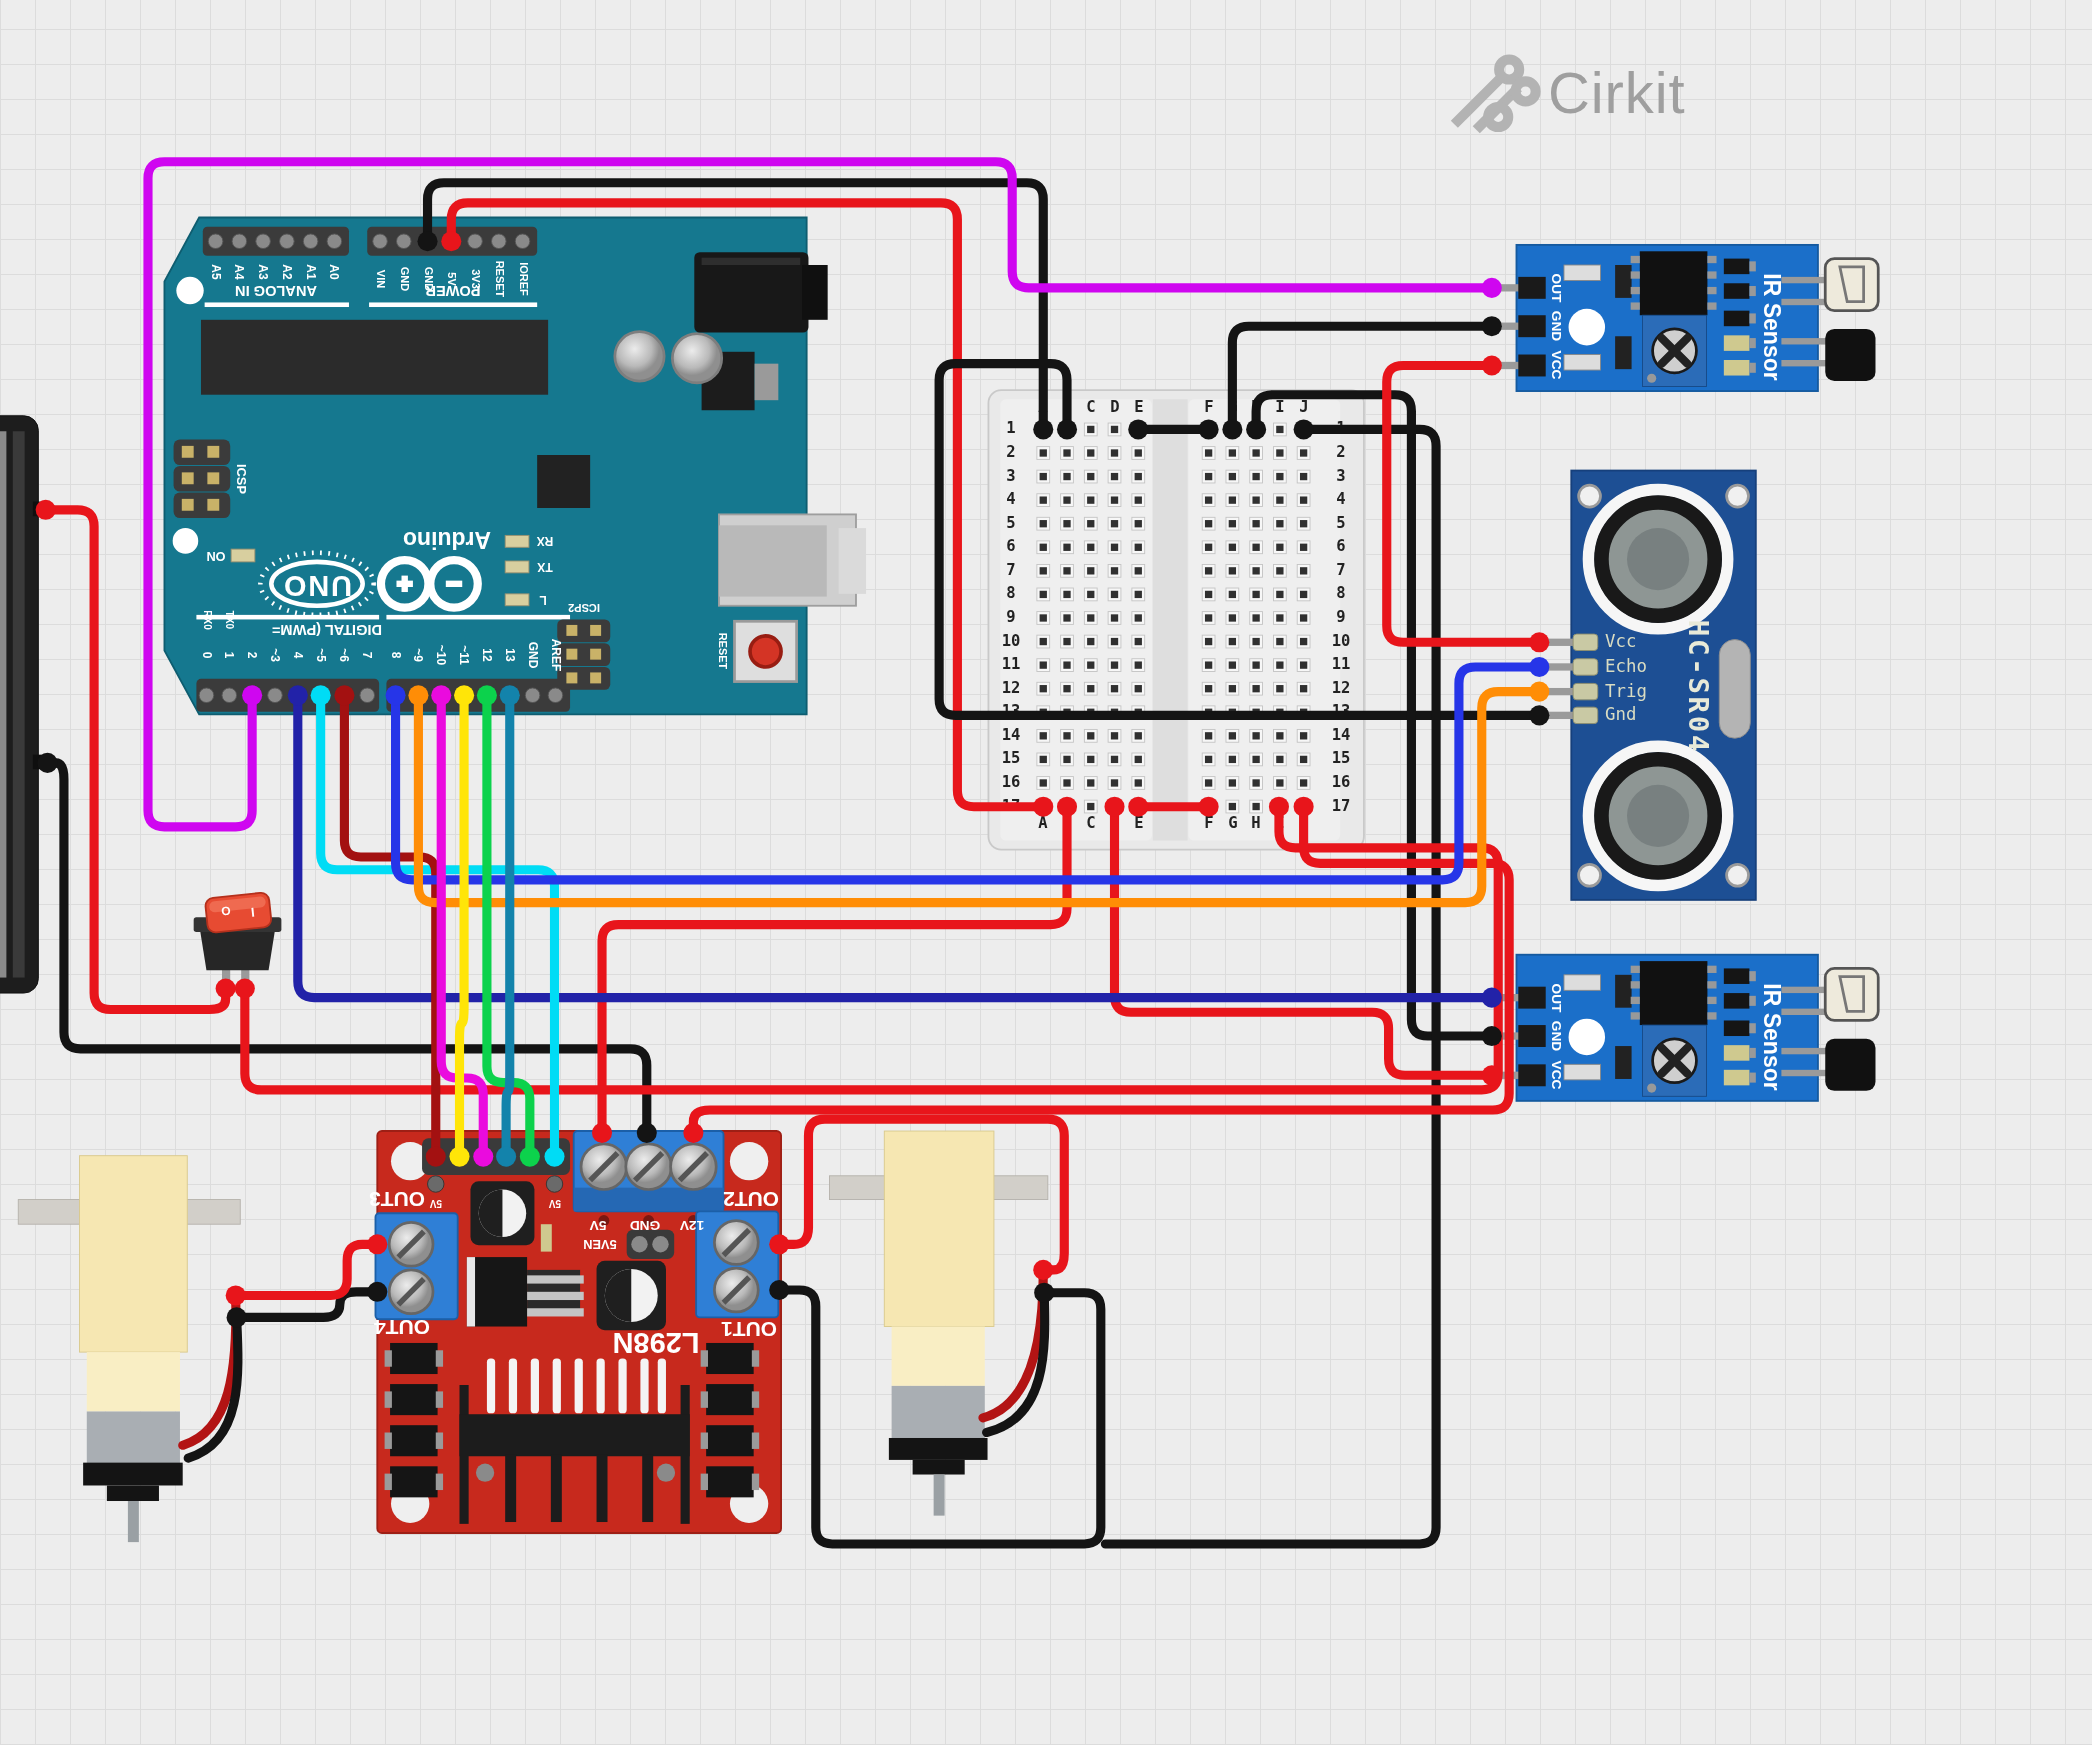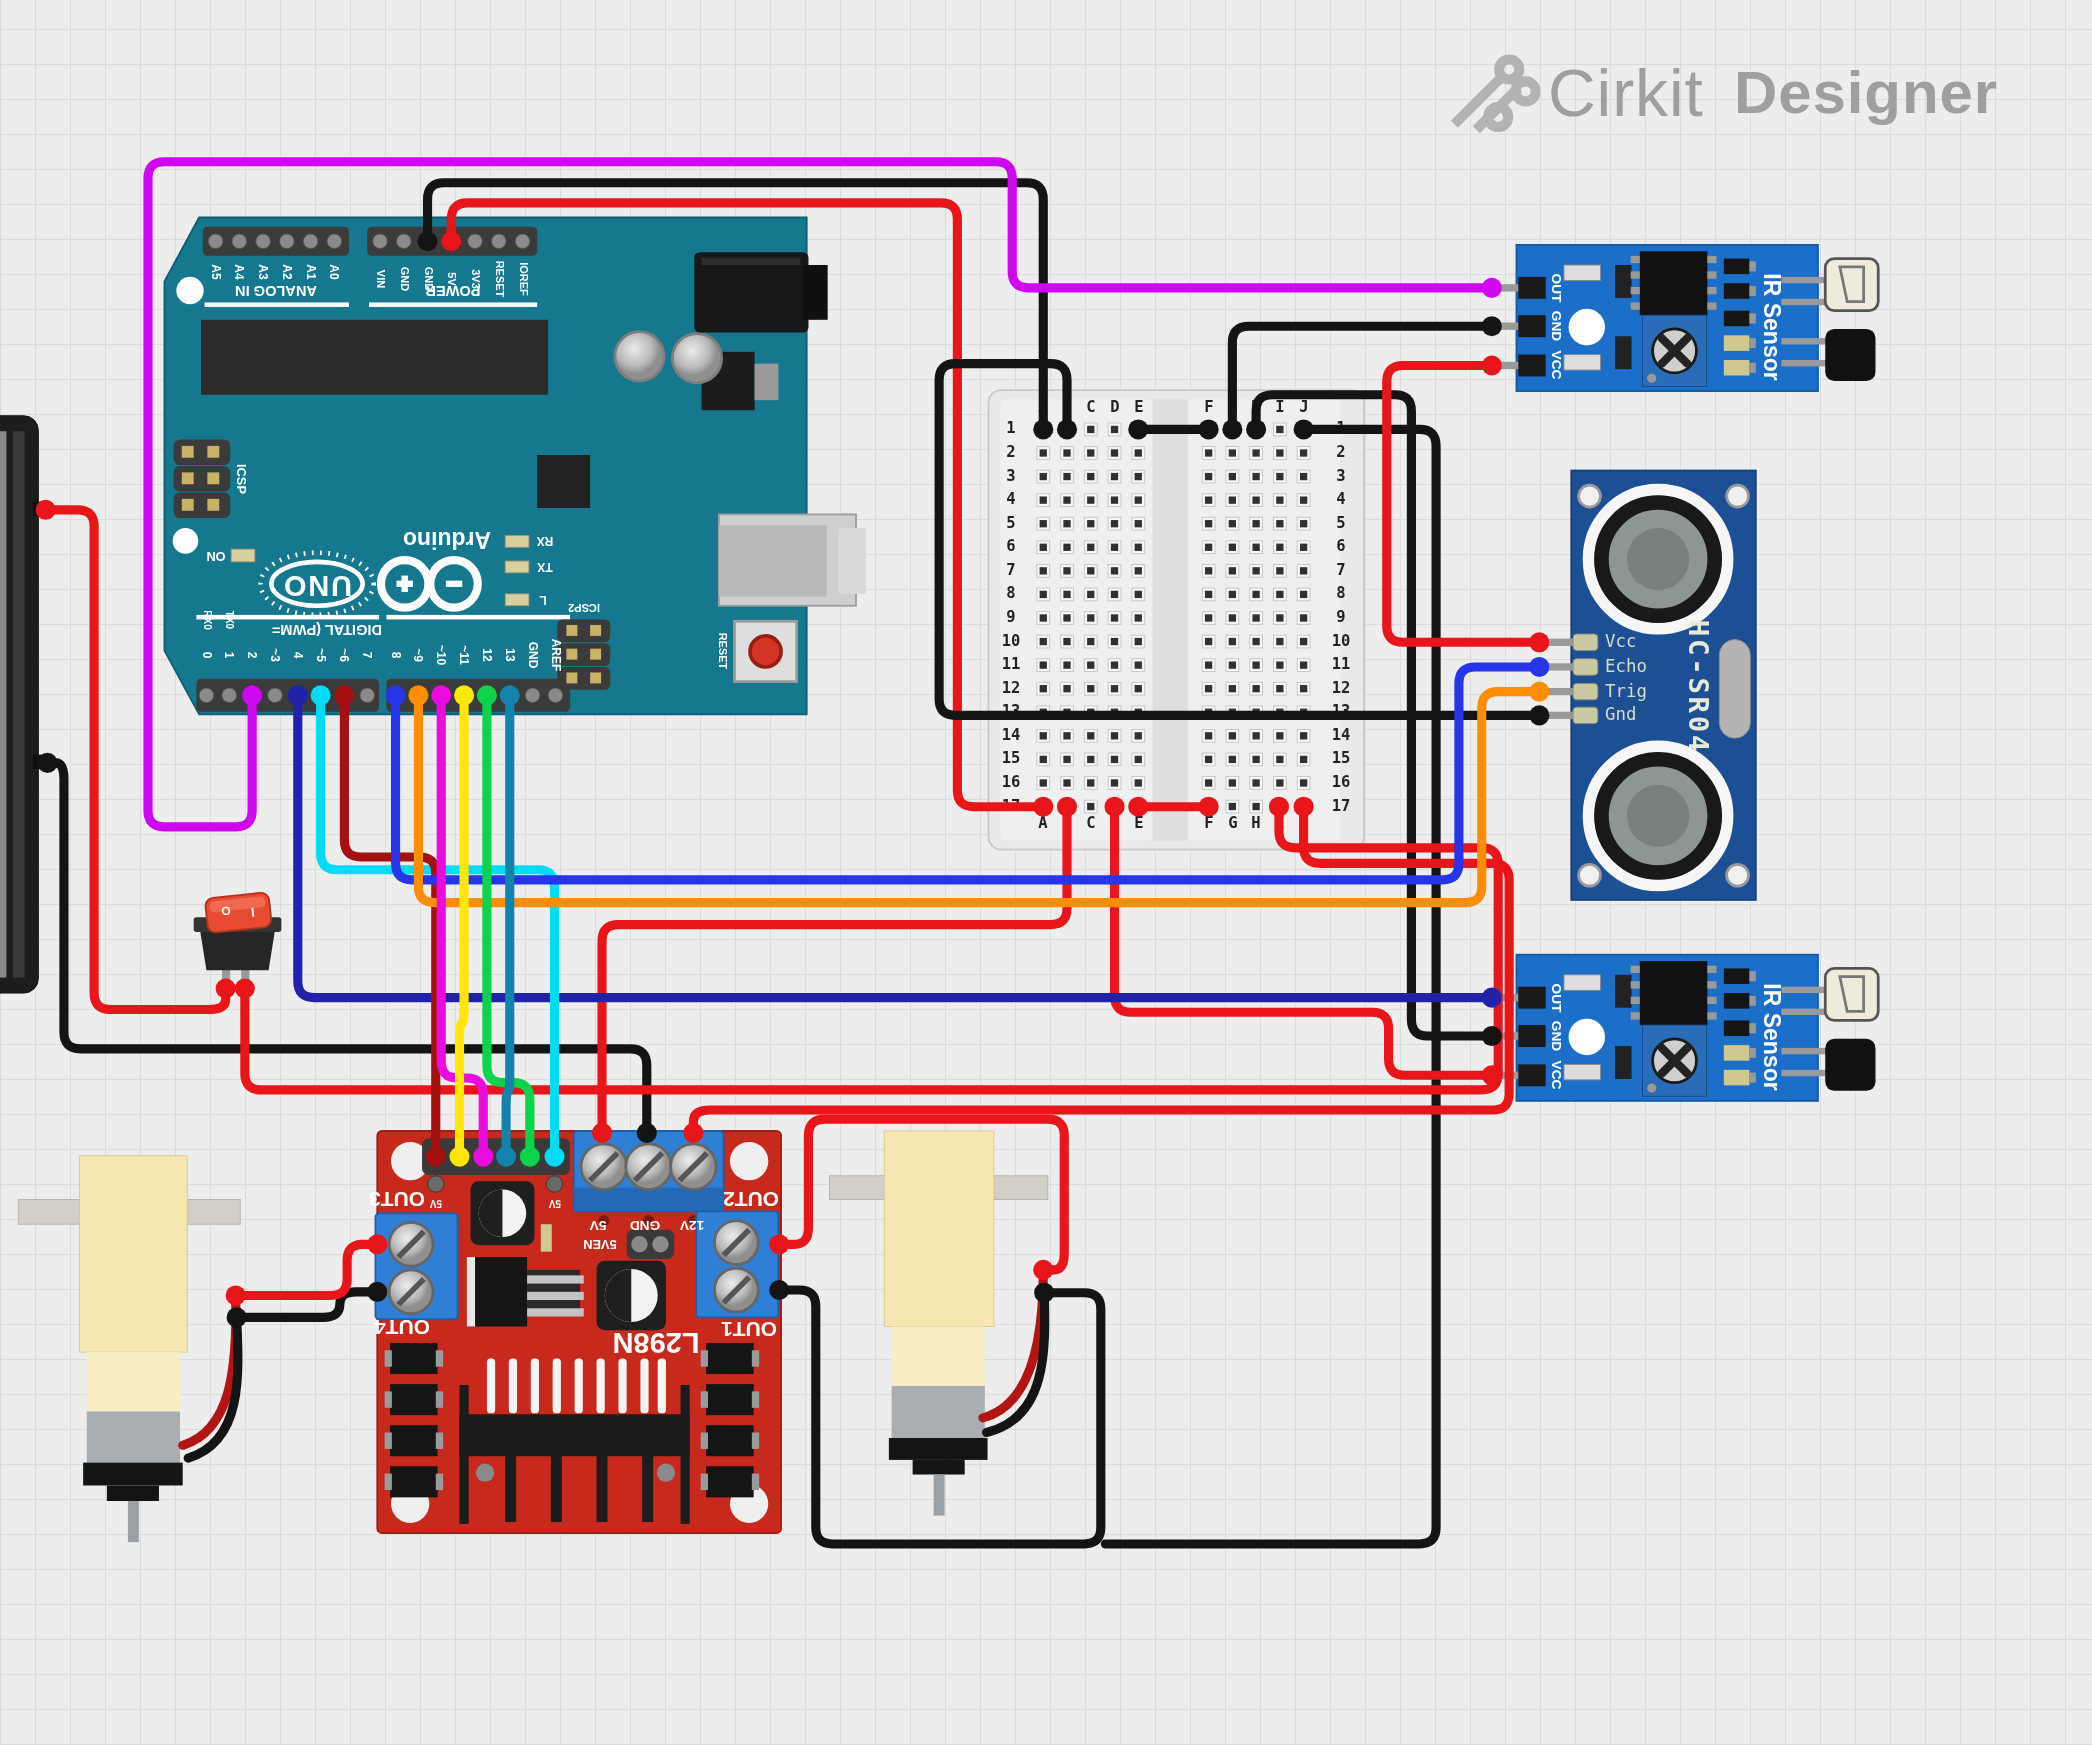"Cirkit" span.logo { font-size: 66px -> 58px }
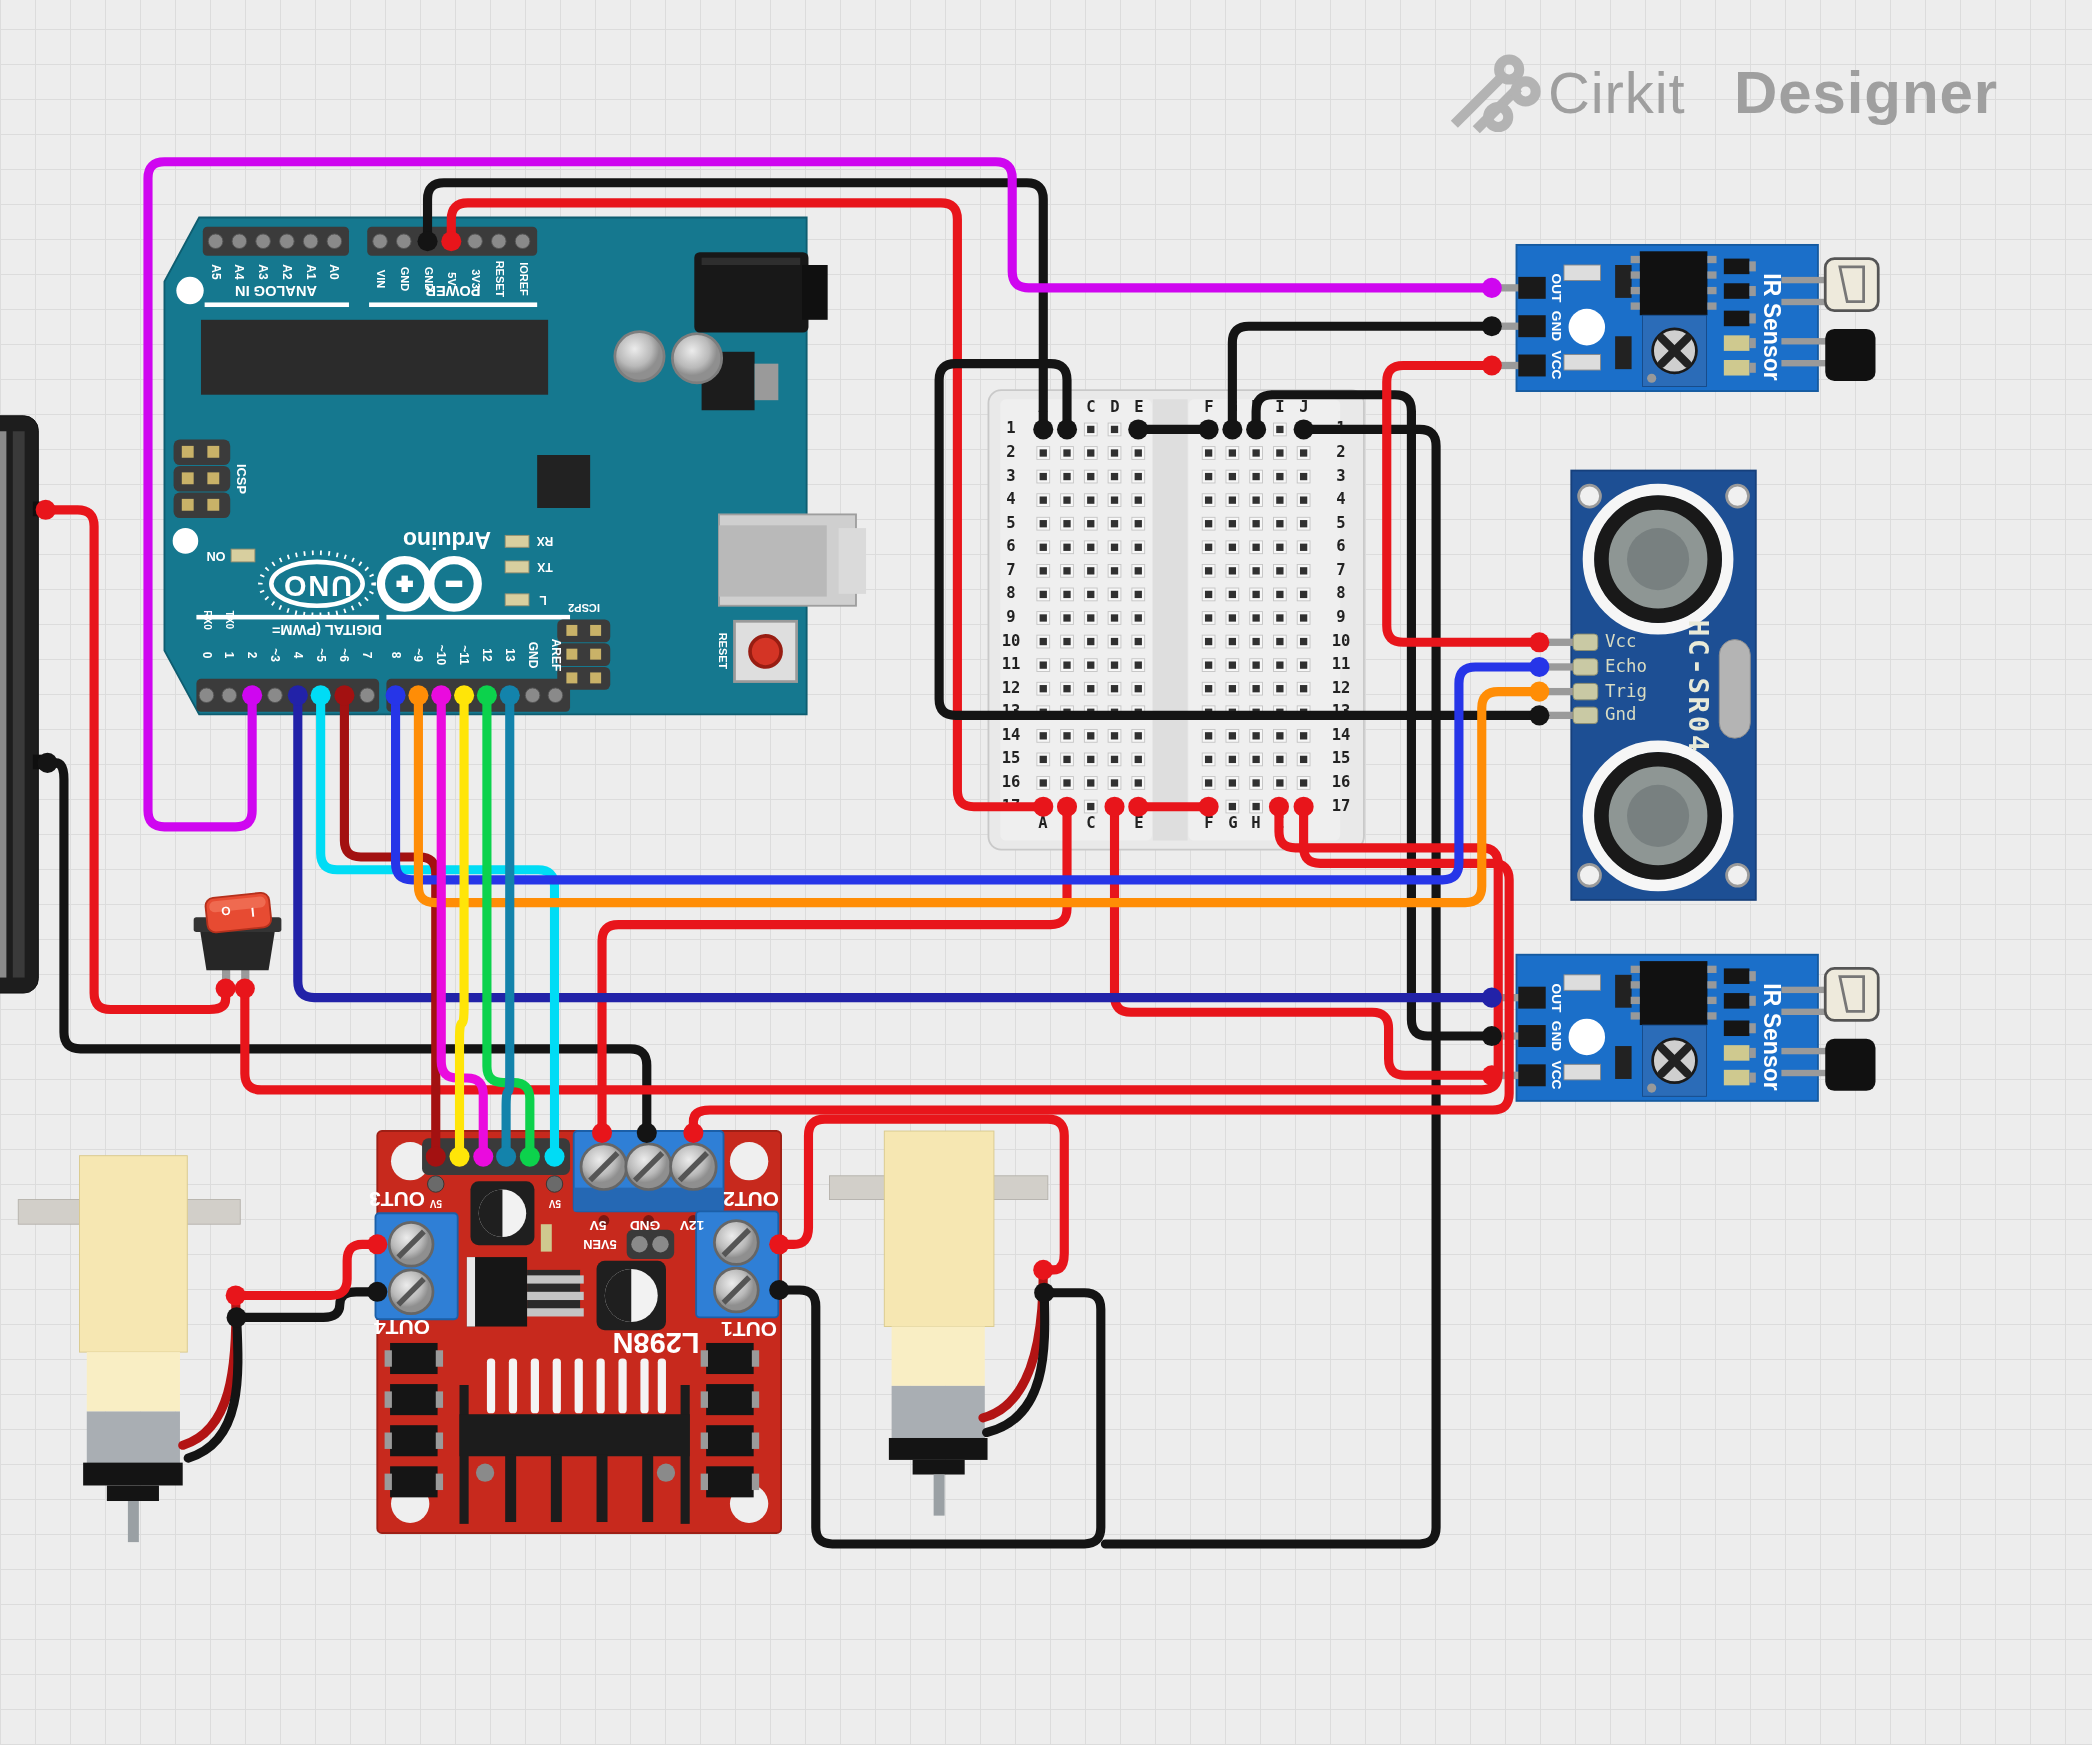"Designer" span.logo { html: <span>Designer</span> -> none }
